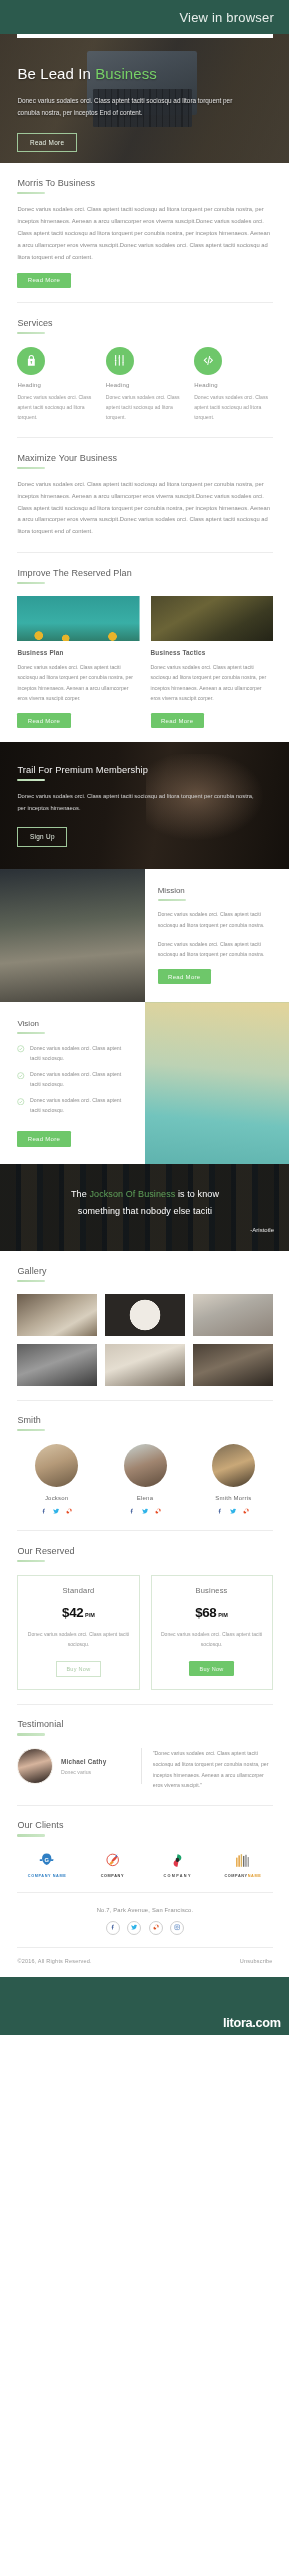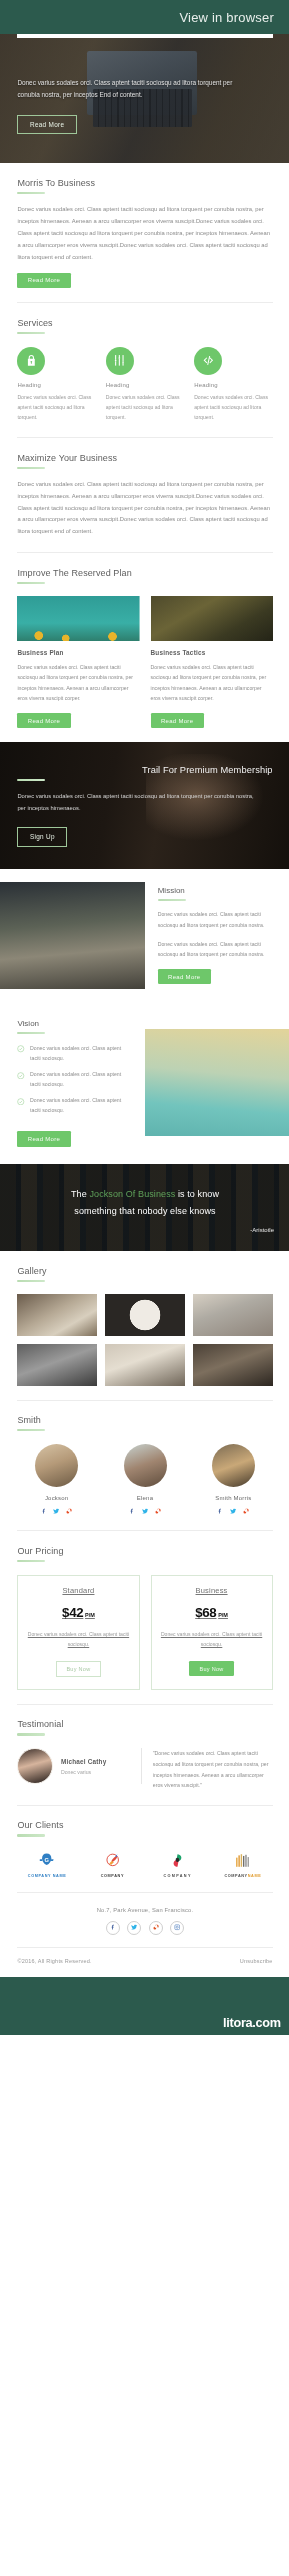"Be Lead In Business" h1 { html: none -> <h1><span>Be Lead In </span><span>Business</span></h1> }
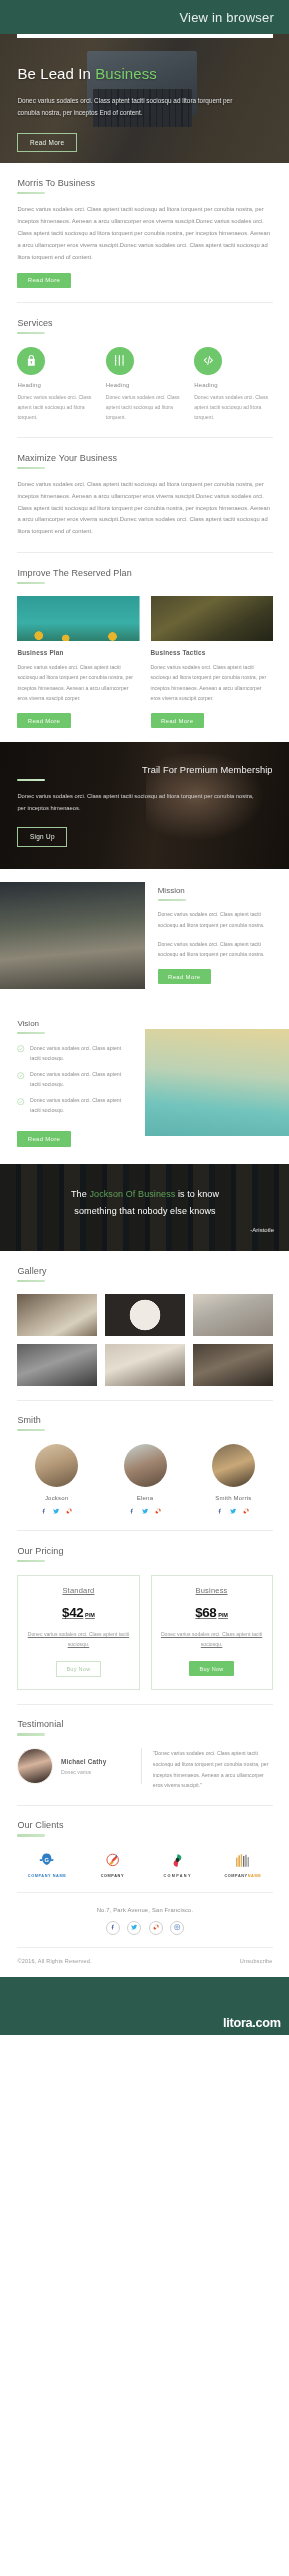"Trail For Premium Membership" .band h2 { text-align: right -> none }
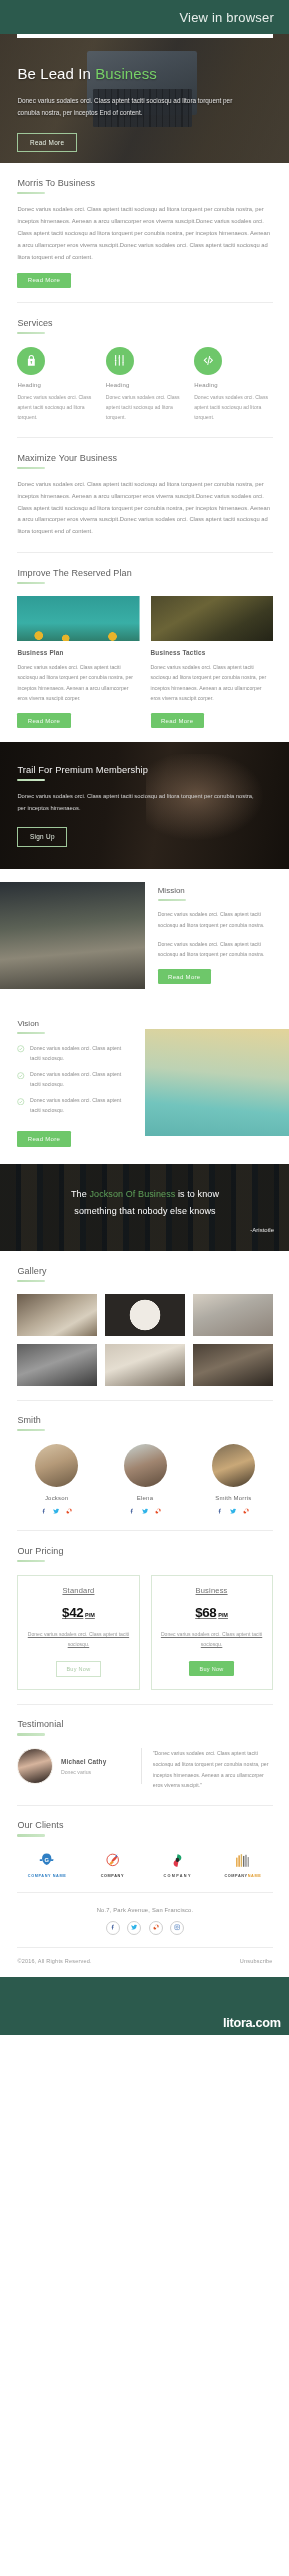"Mission" .split { align-items: center -> none }
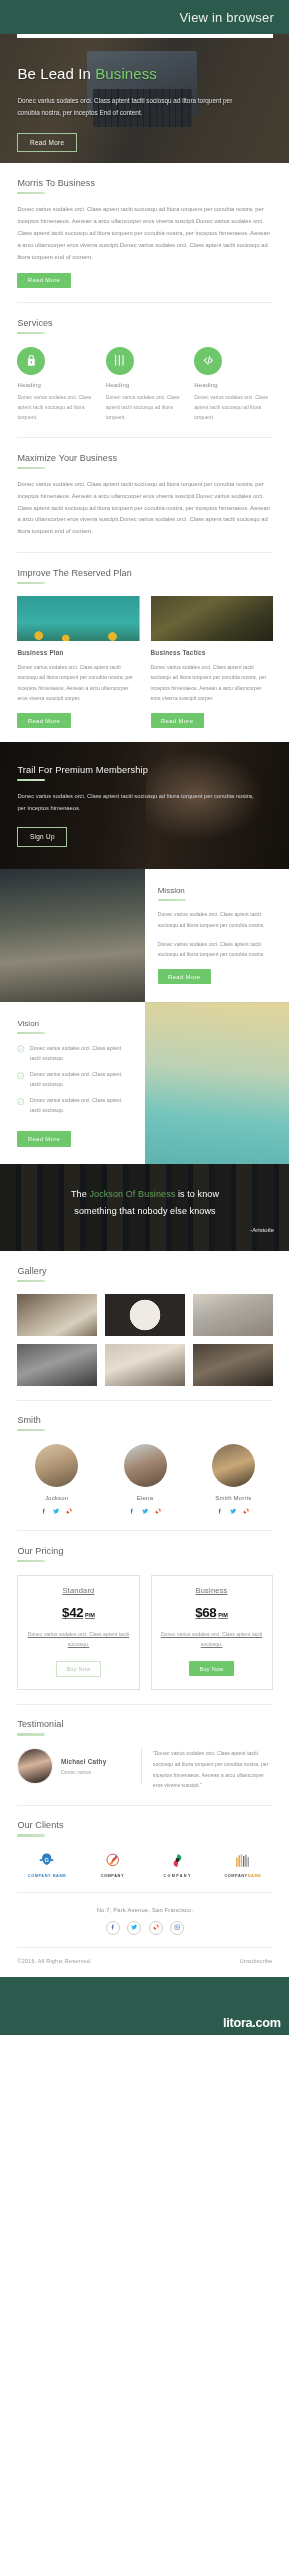"something that nobody else knows" span { text: knows -> taciti }
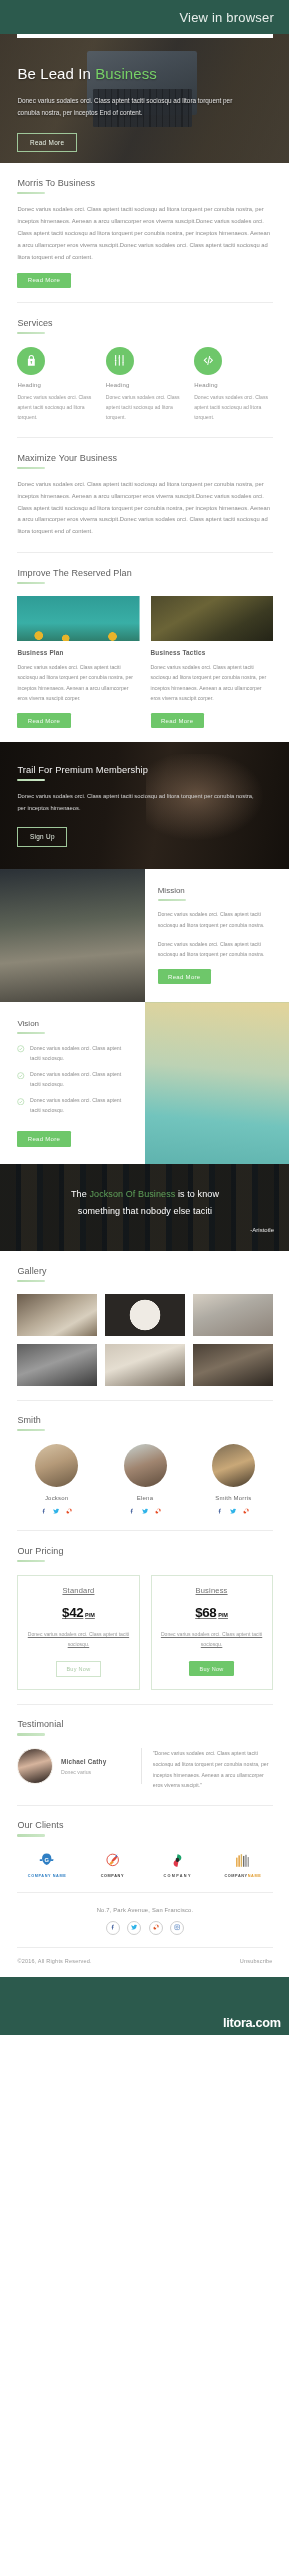"Our Pricing" h2.sec-title { text: Pricing -> Reserved }
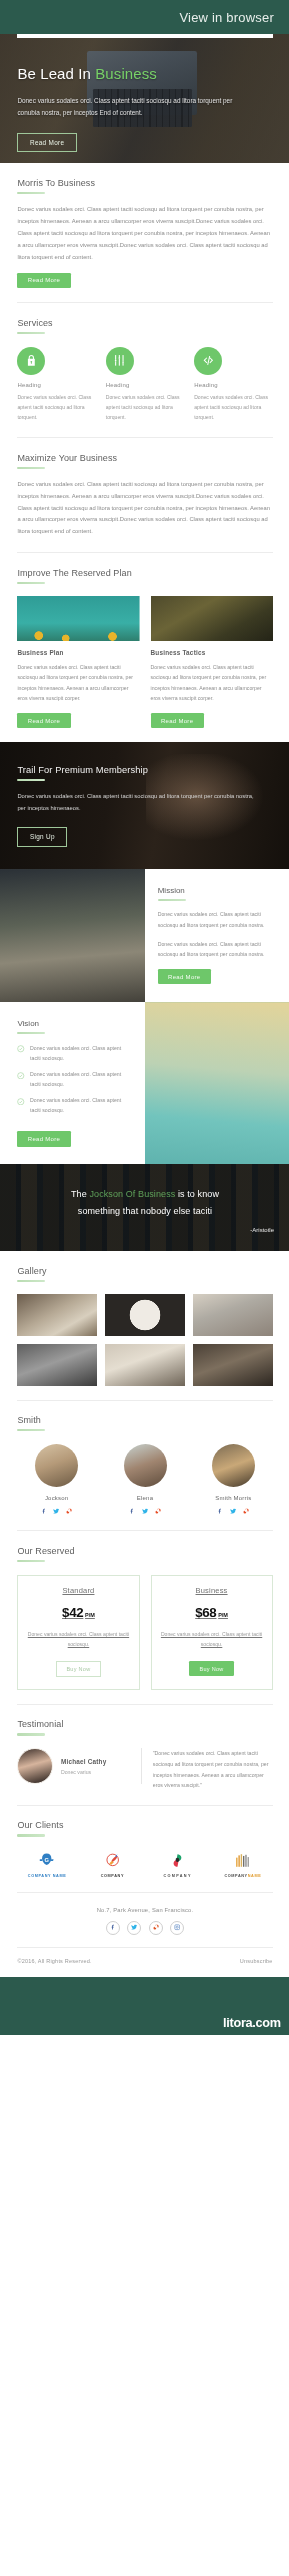"Standard" .price-row { text-decoration: underline -> none }
